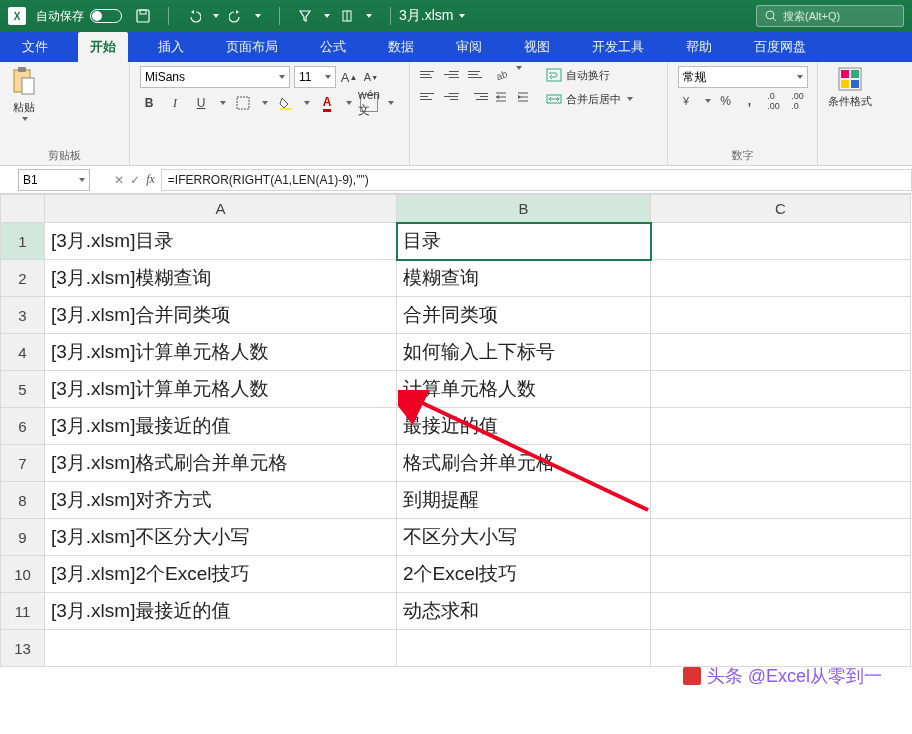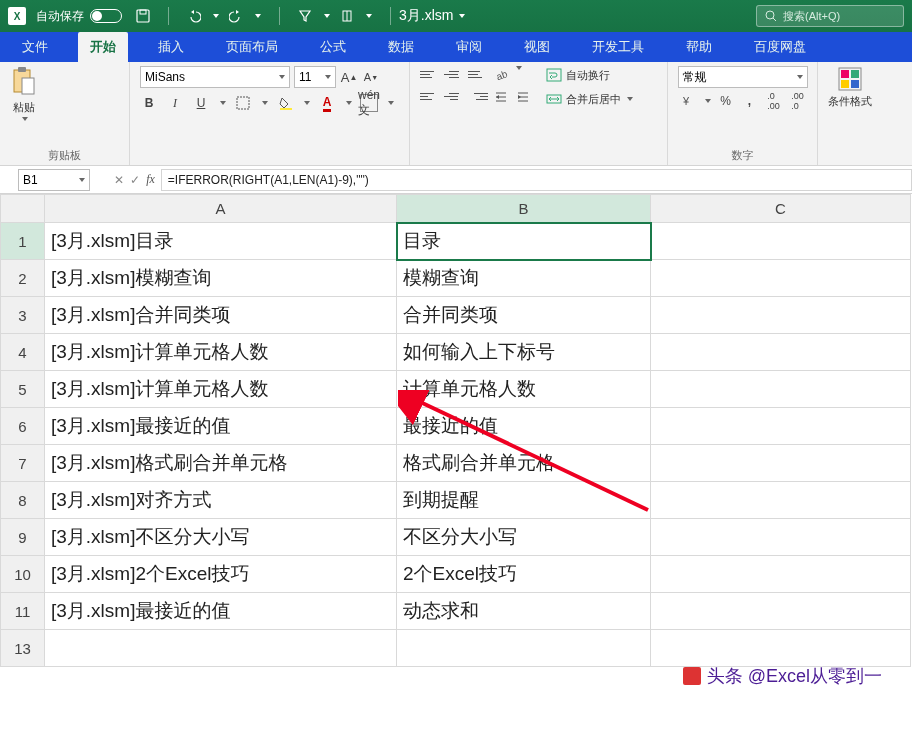"头条 @Excel从零到一" .watermark { color: #4c1d95 -> #8b5cf6 }
